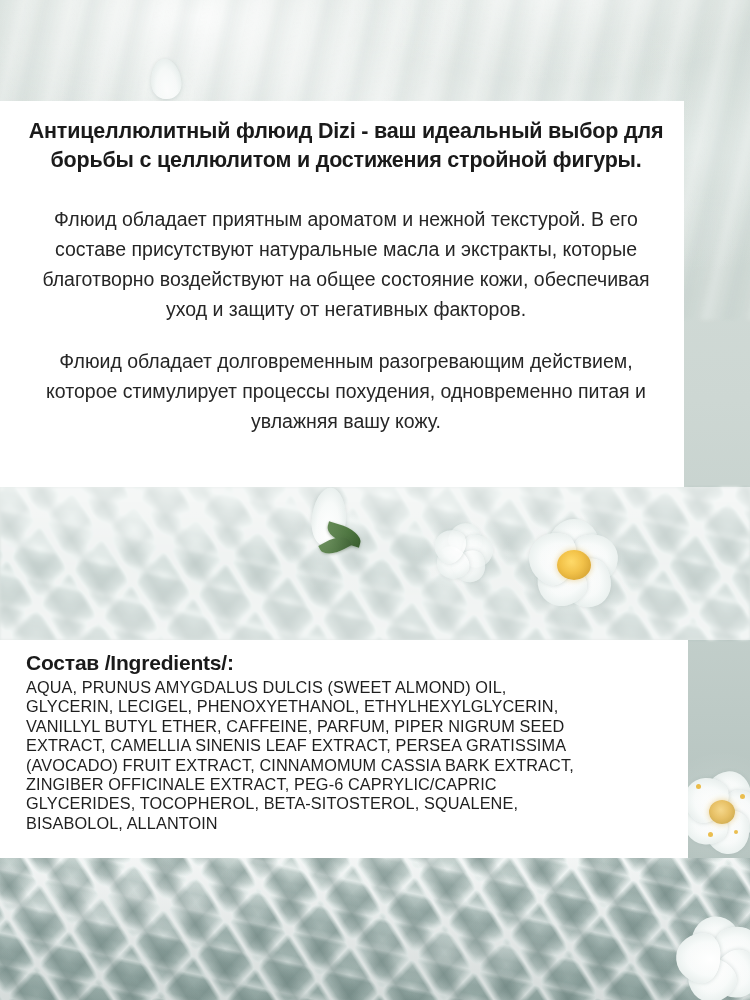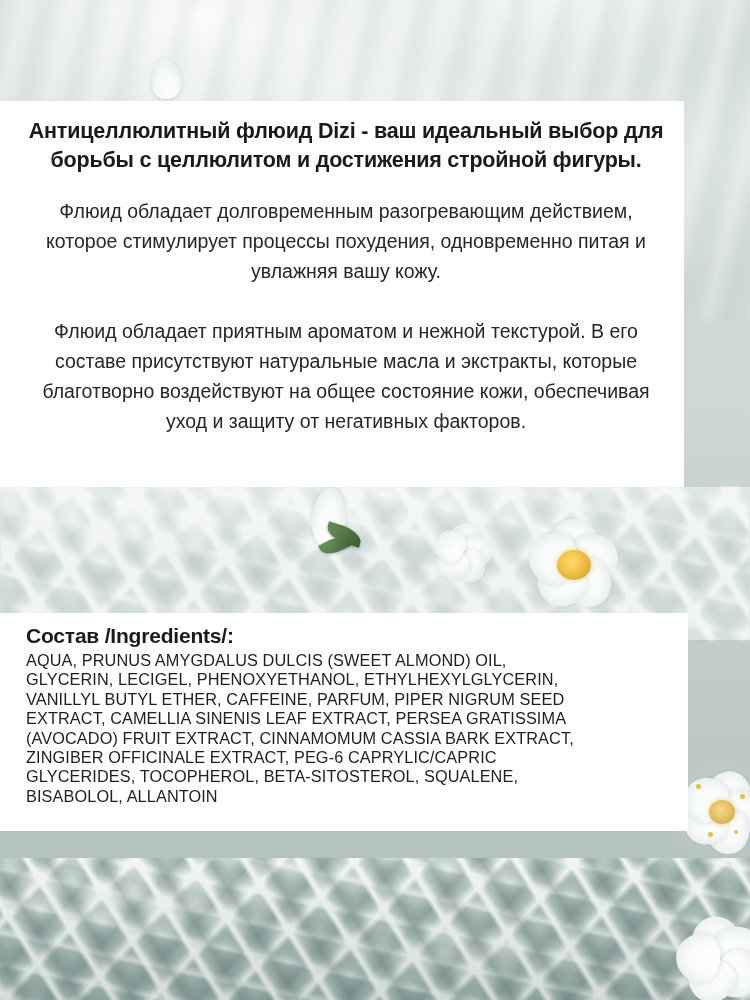"Флюид обладает долговременным" p.para { order: before "Флюид обладает приятным ароматом и" -> after "Флюид обладает приятным ароматом и" }
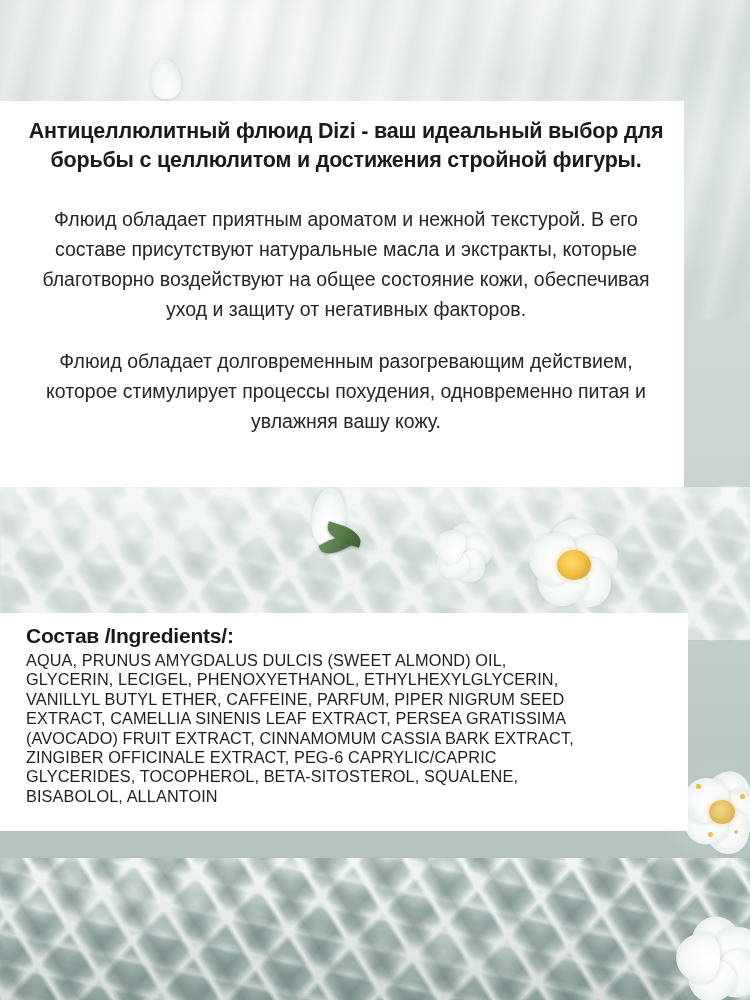"Состав /Ingredients/:" #panel-bottom { top: 613px -> 640px }
